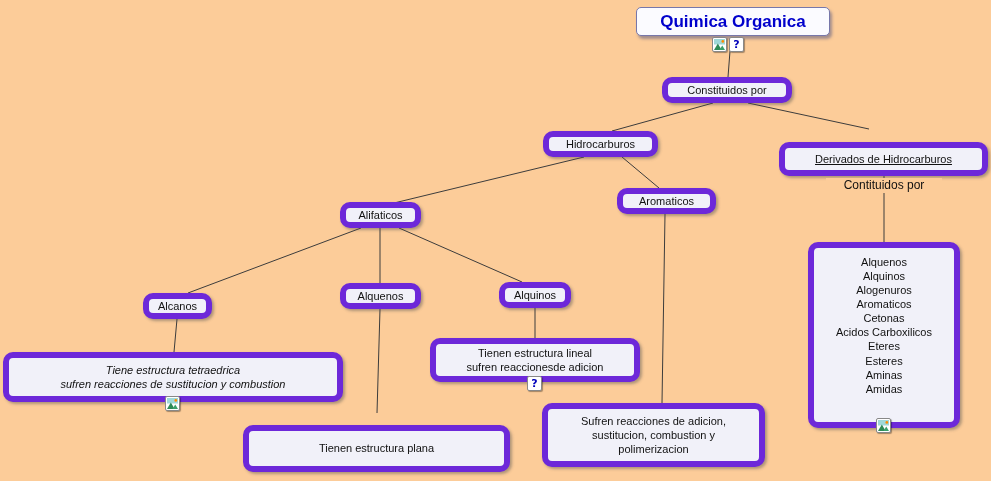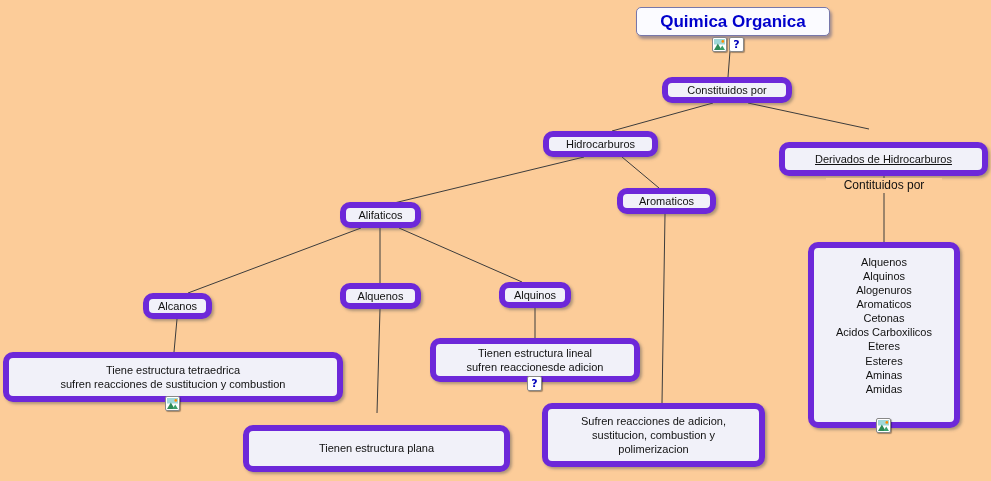"Tiene estructura tetraedrica" div.node { font-style: none -> italic }
